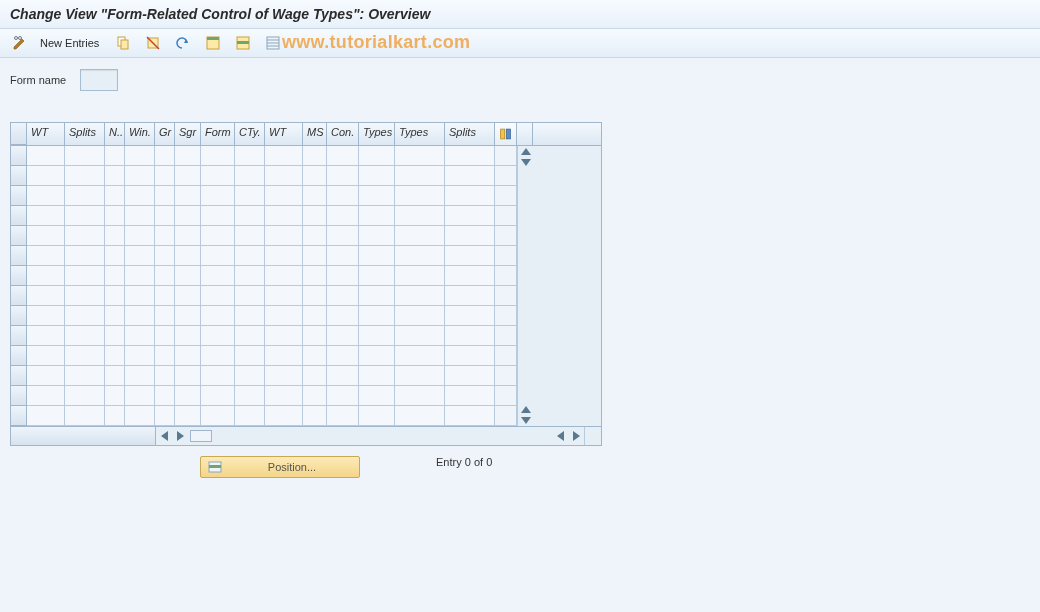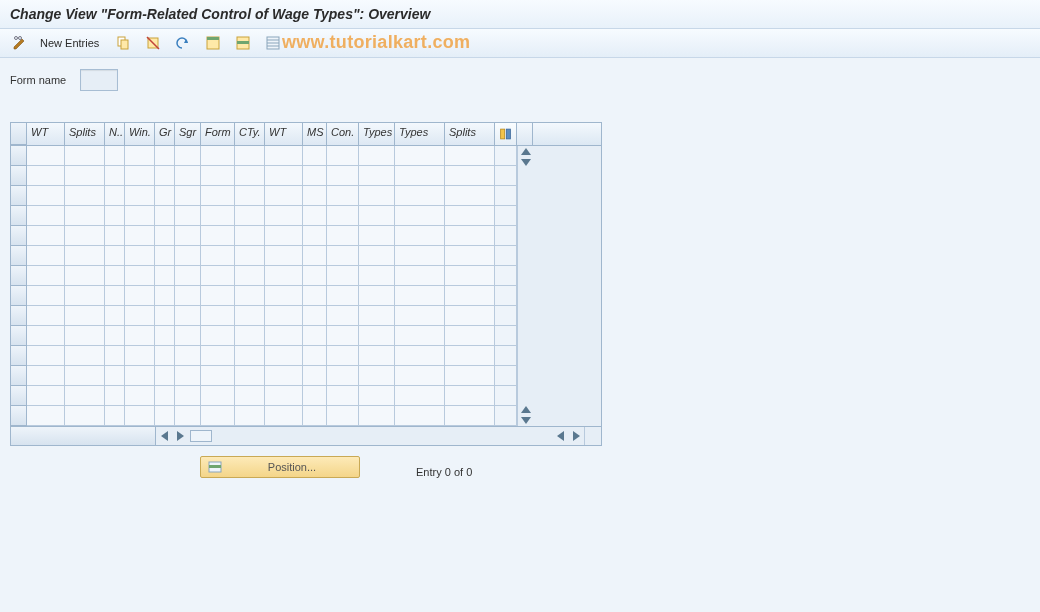"Position..." .footer-row { align-items: flex-end -> flex-start }
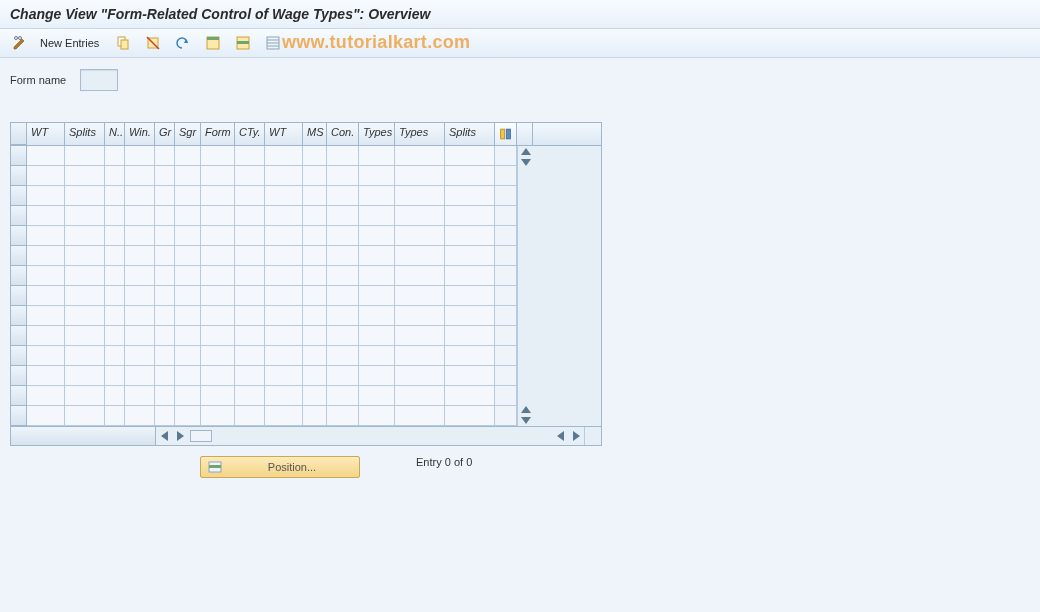"Entry 0 of 0" .entry-status { margin-left: 56px -> 76px }
